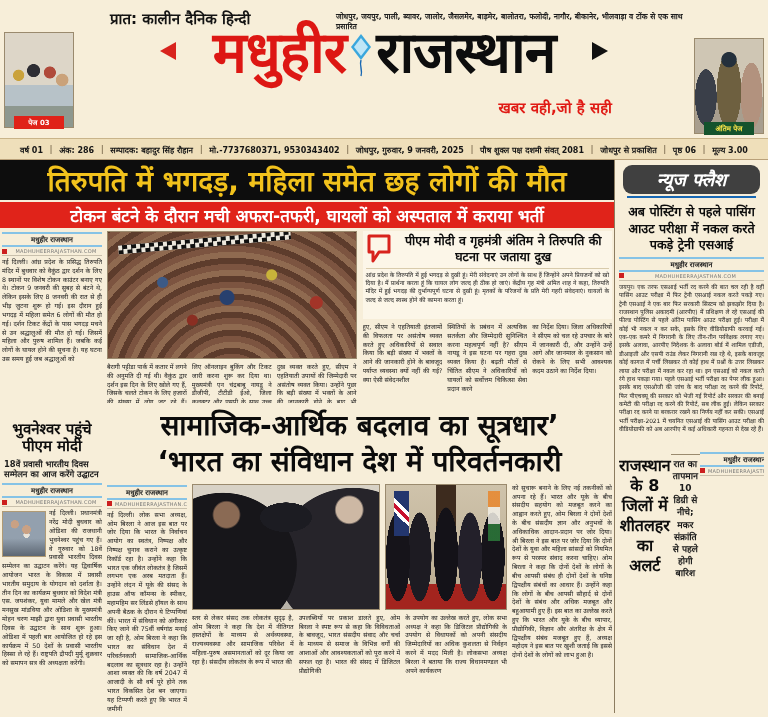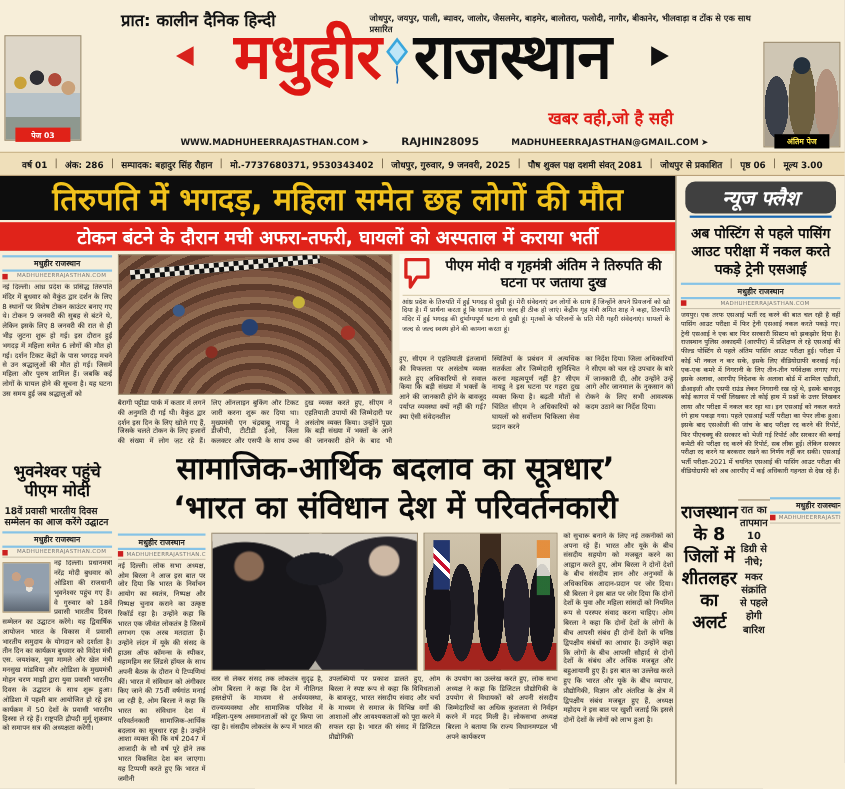"WWW.MADHUHEERRAJASTHAN.COM ➤" div.mast-bottom { html: <div> <span><span>WWW.MADHUHEERRAJASTHAN.COM</span><span>➤</span></span> <span>RAJHIN28095</span> <span><span>MADHUHEERRAJASTHAN@GMAIL.COM</span><span>➤</span></span> </div> -> none }
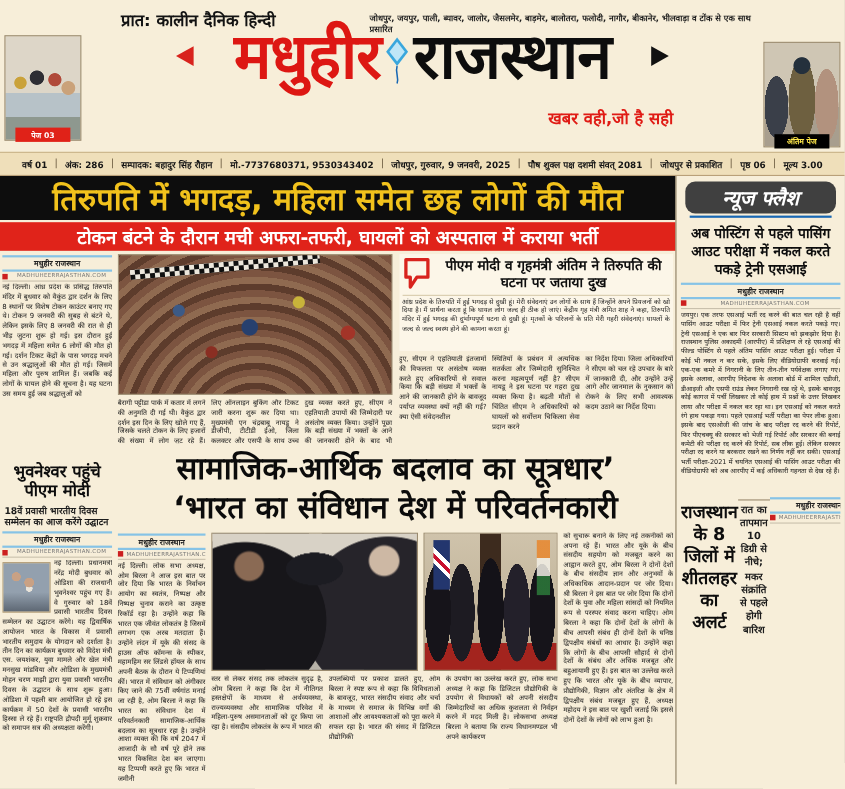"अंतिम पेज" .corner.right .corner-label { background: #000000 -> #14532d }
